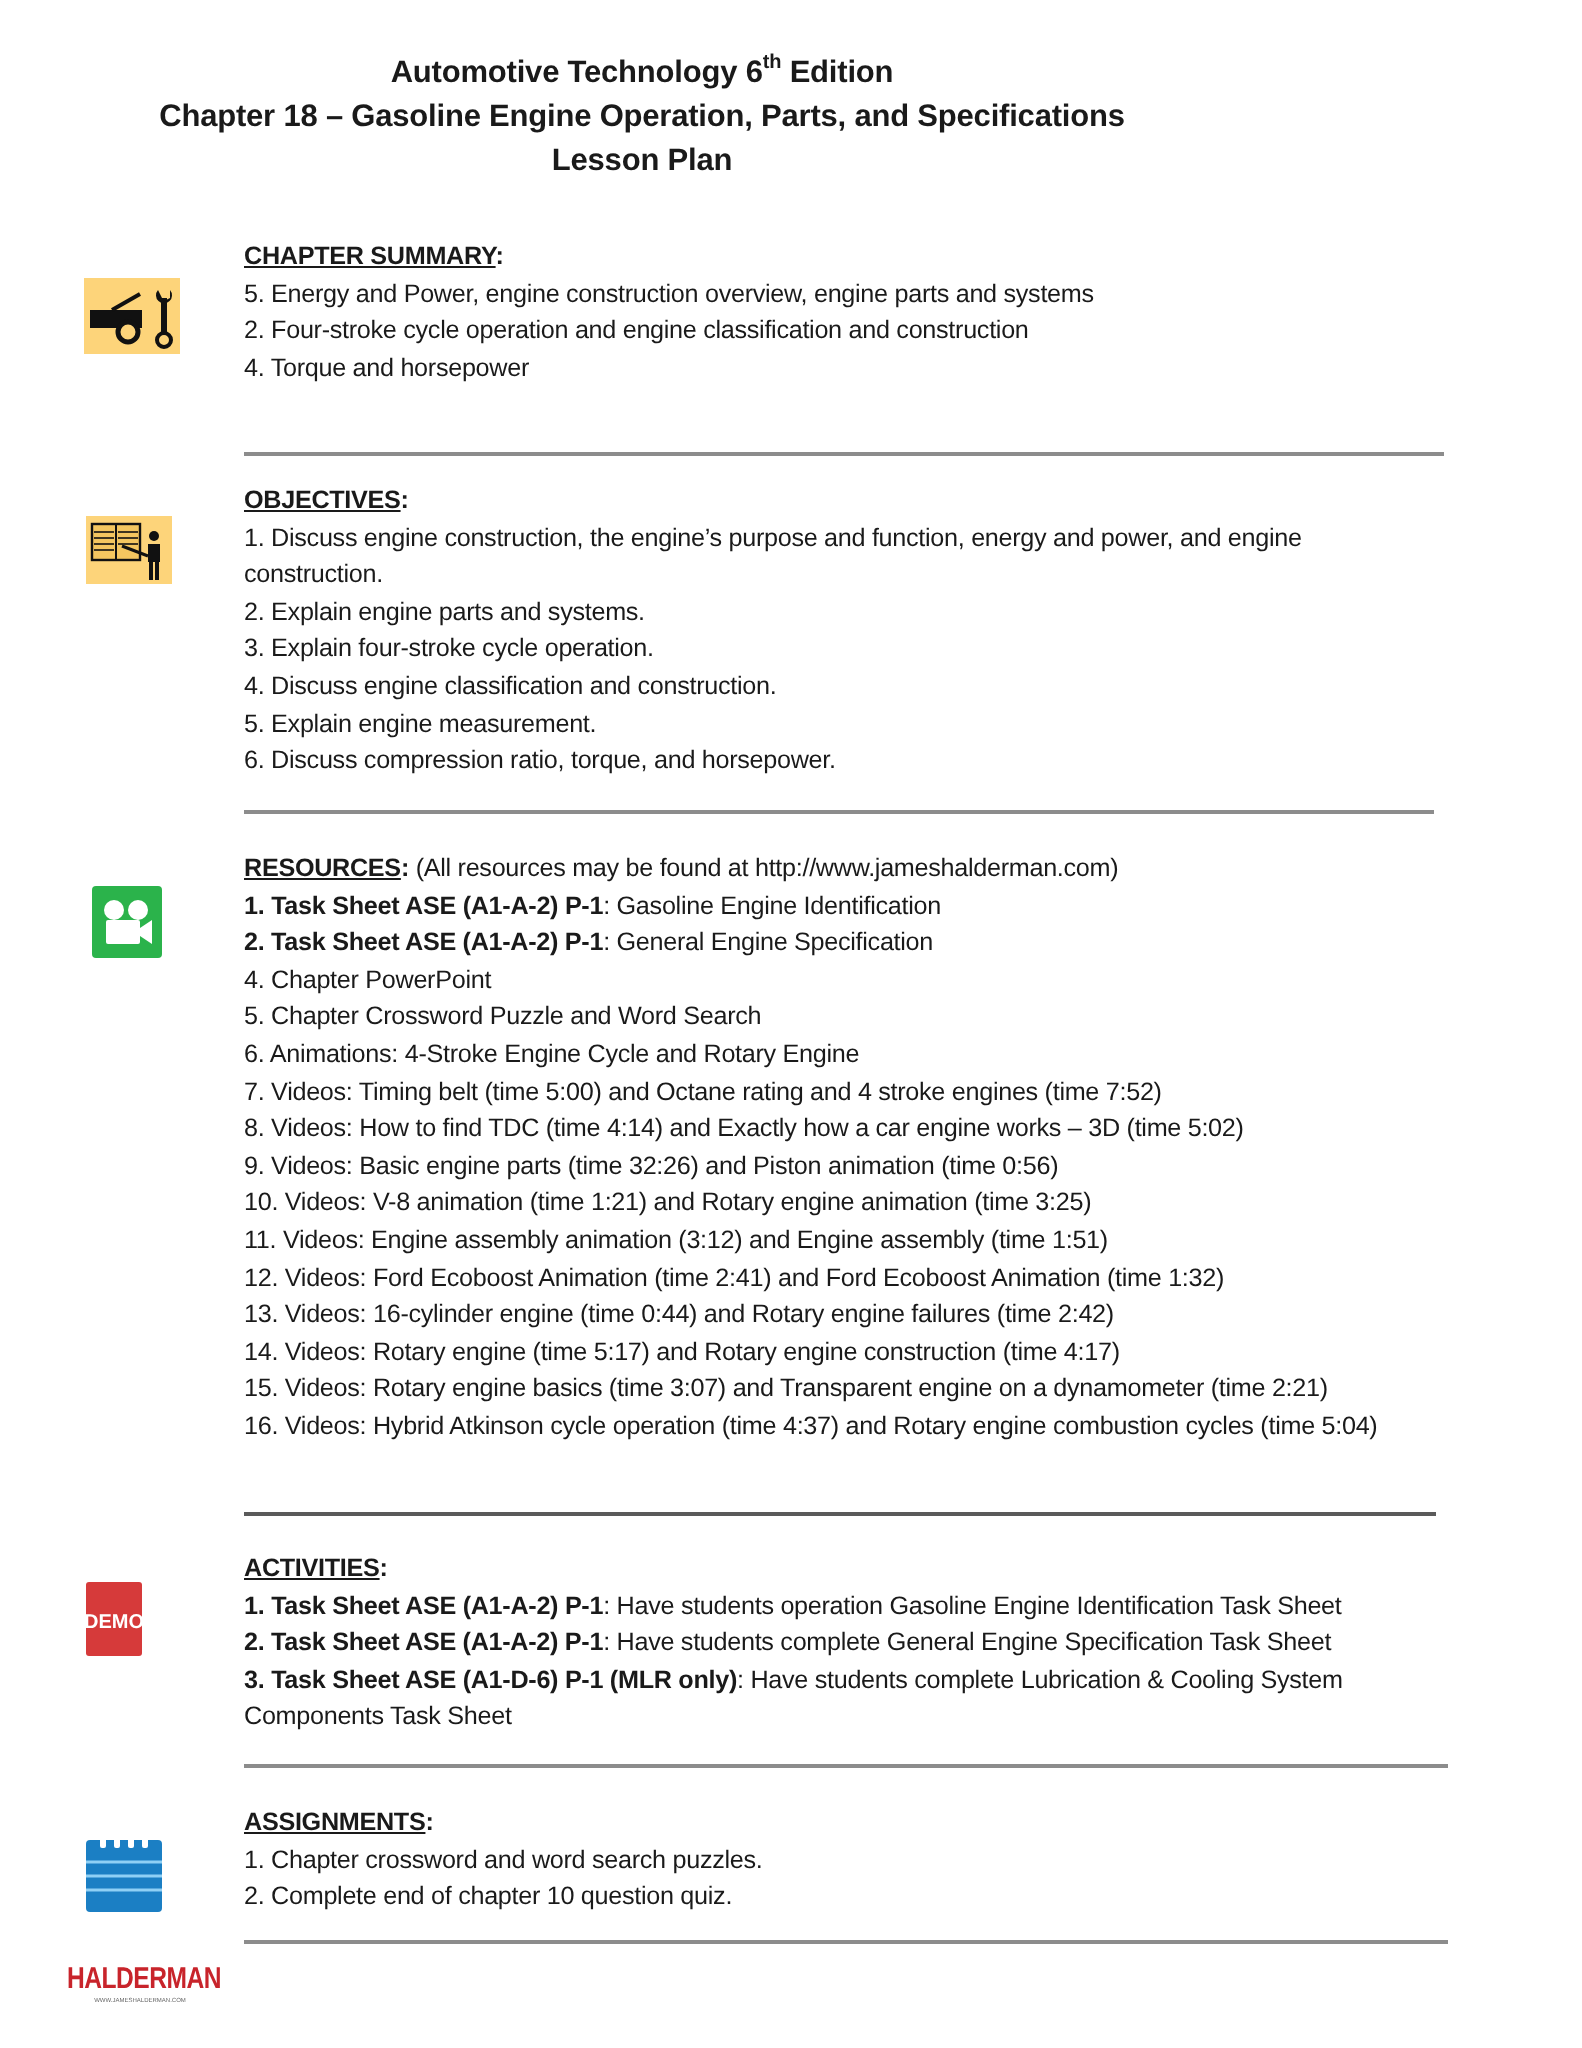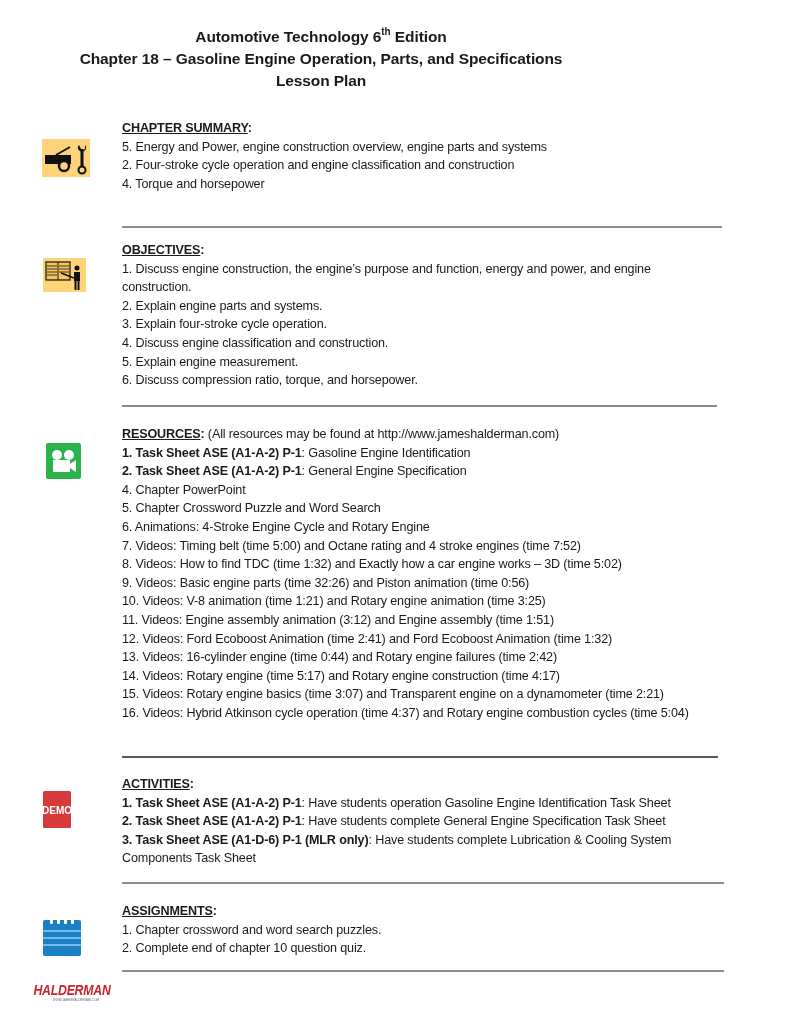"8. Videos: How to find" div.line { text: 1:32 -> 4:14 }
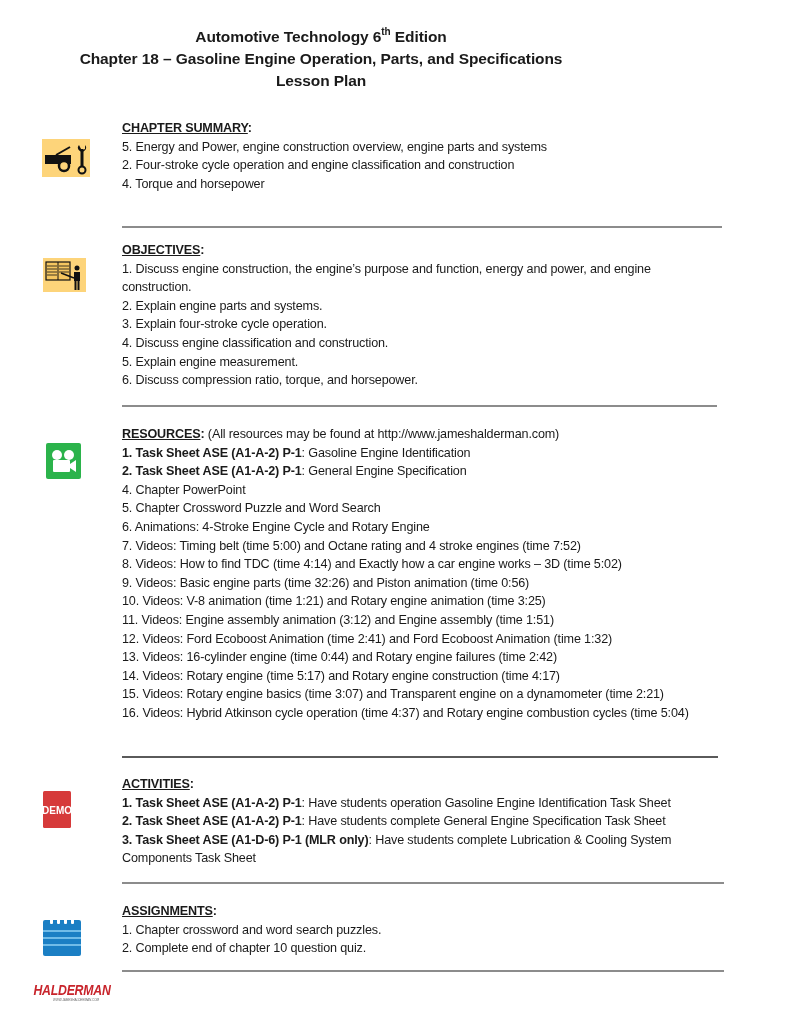"HALDERMAN" div { font-style: italic -> none; text-align: right -> center }
